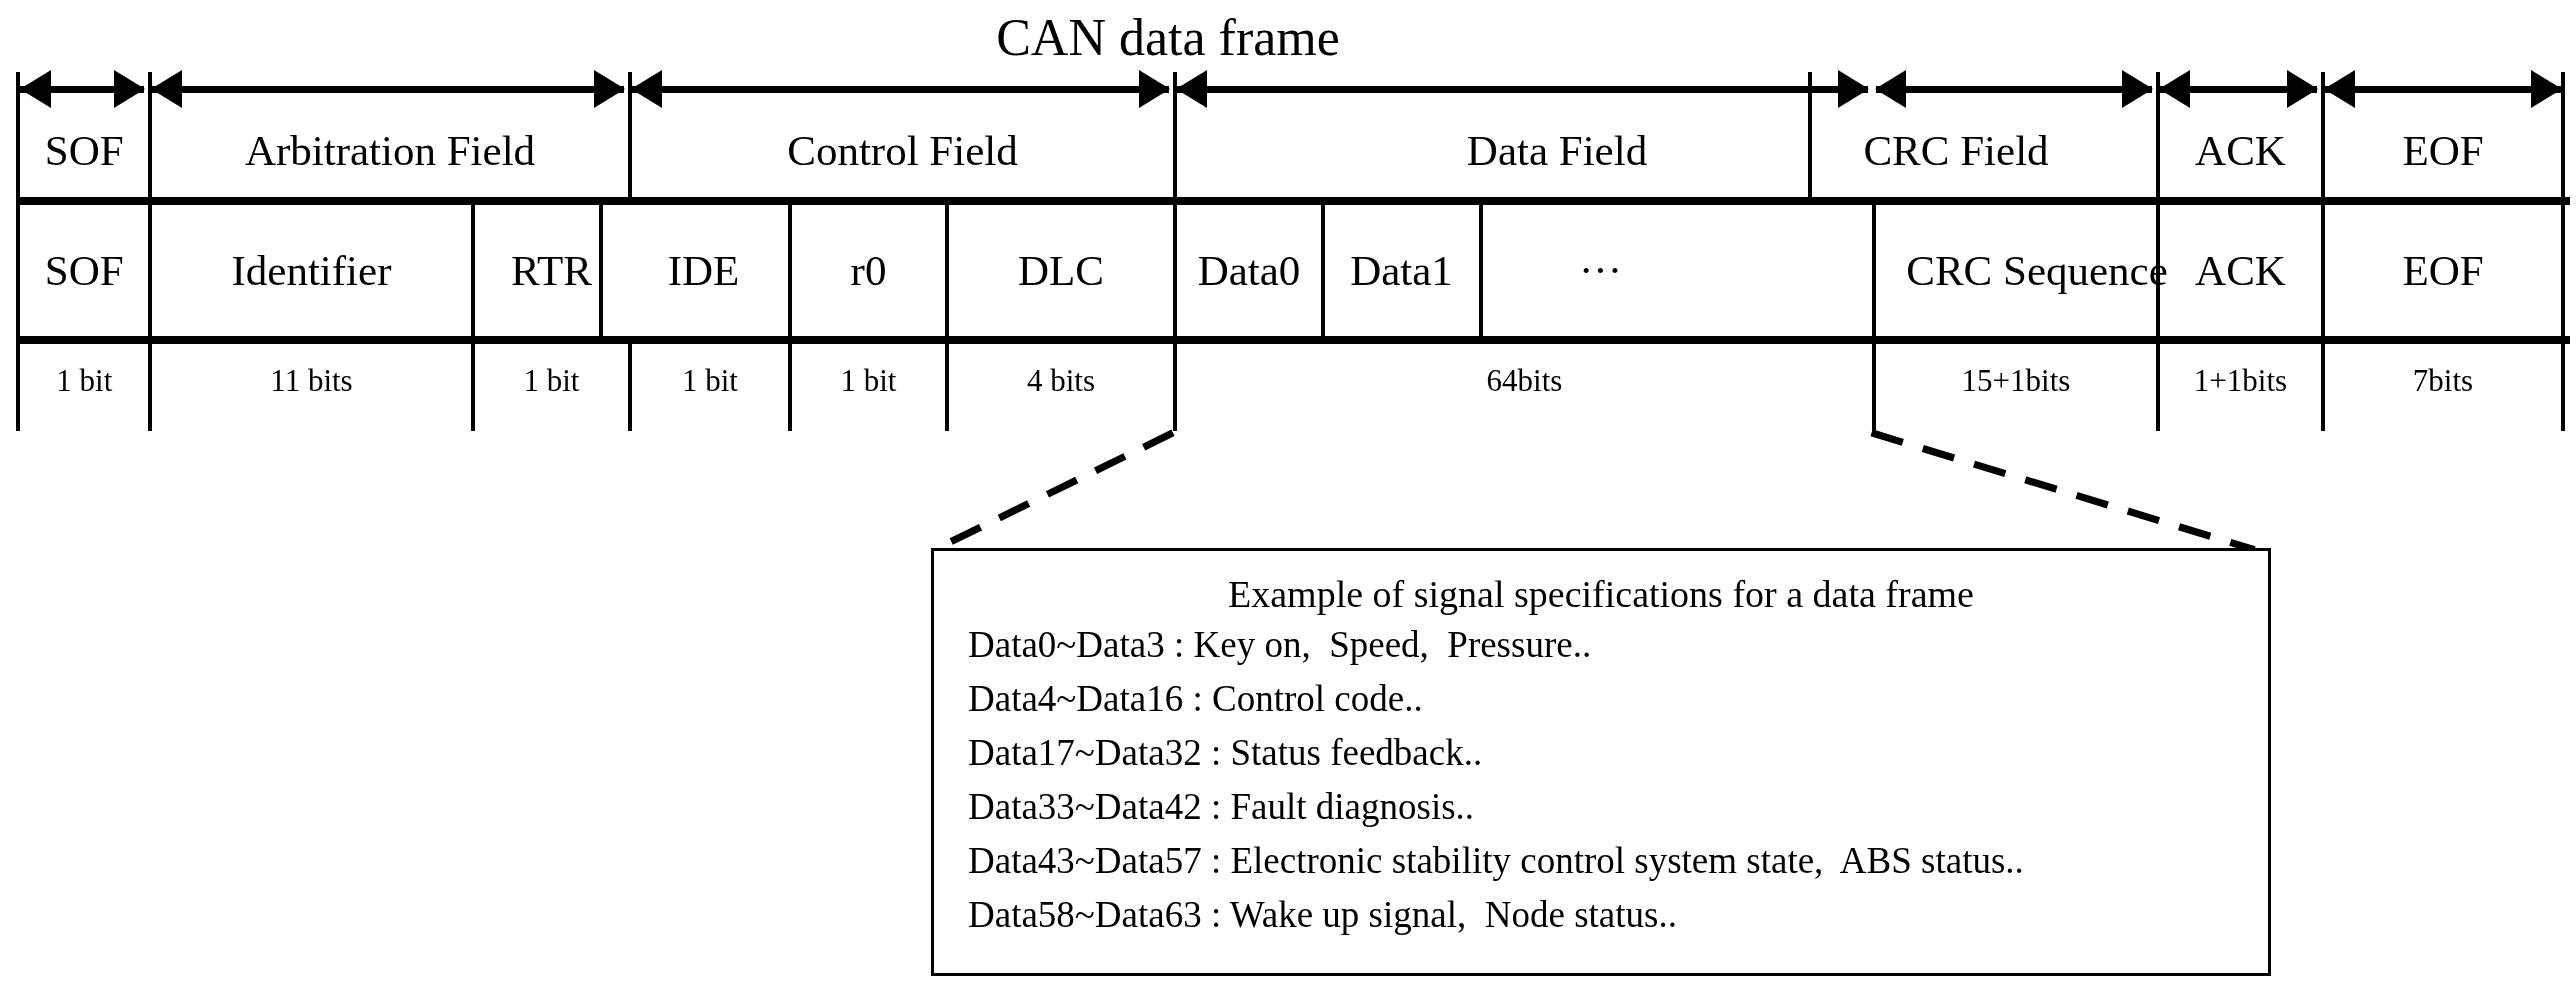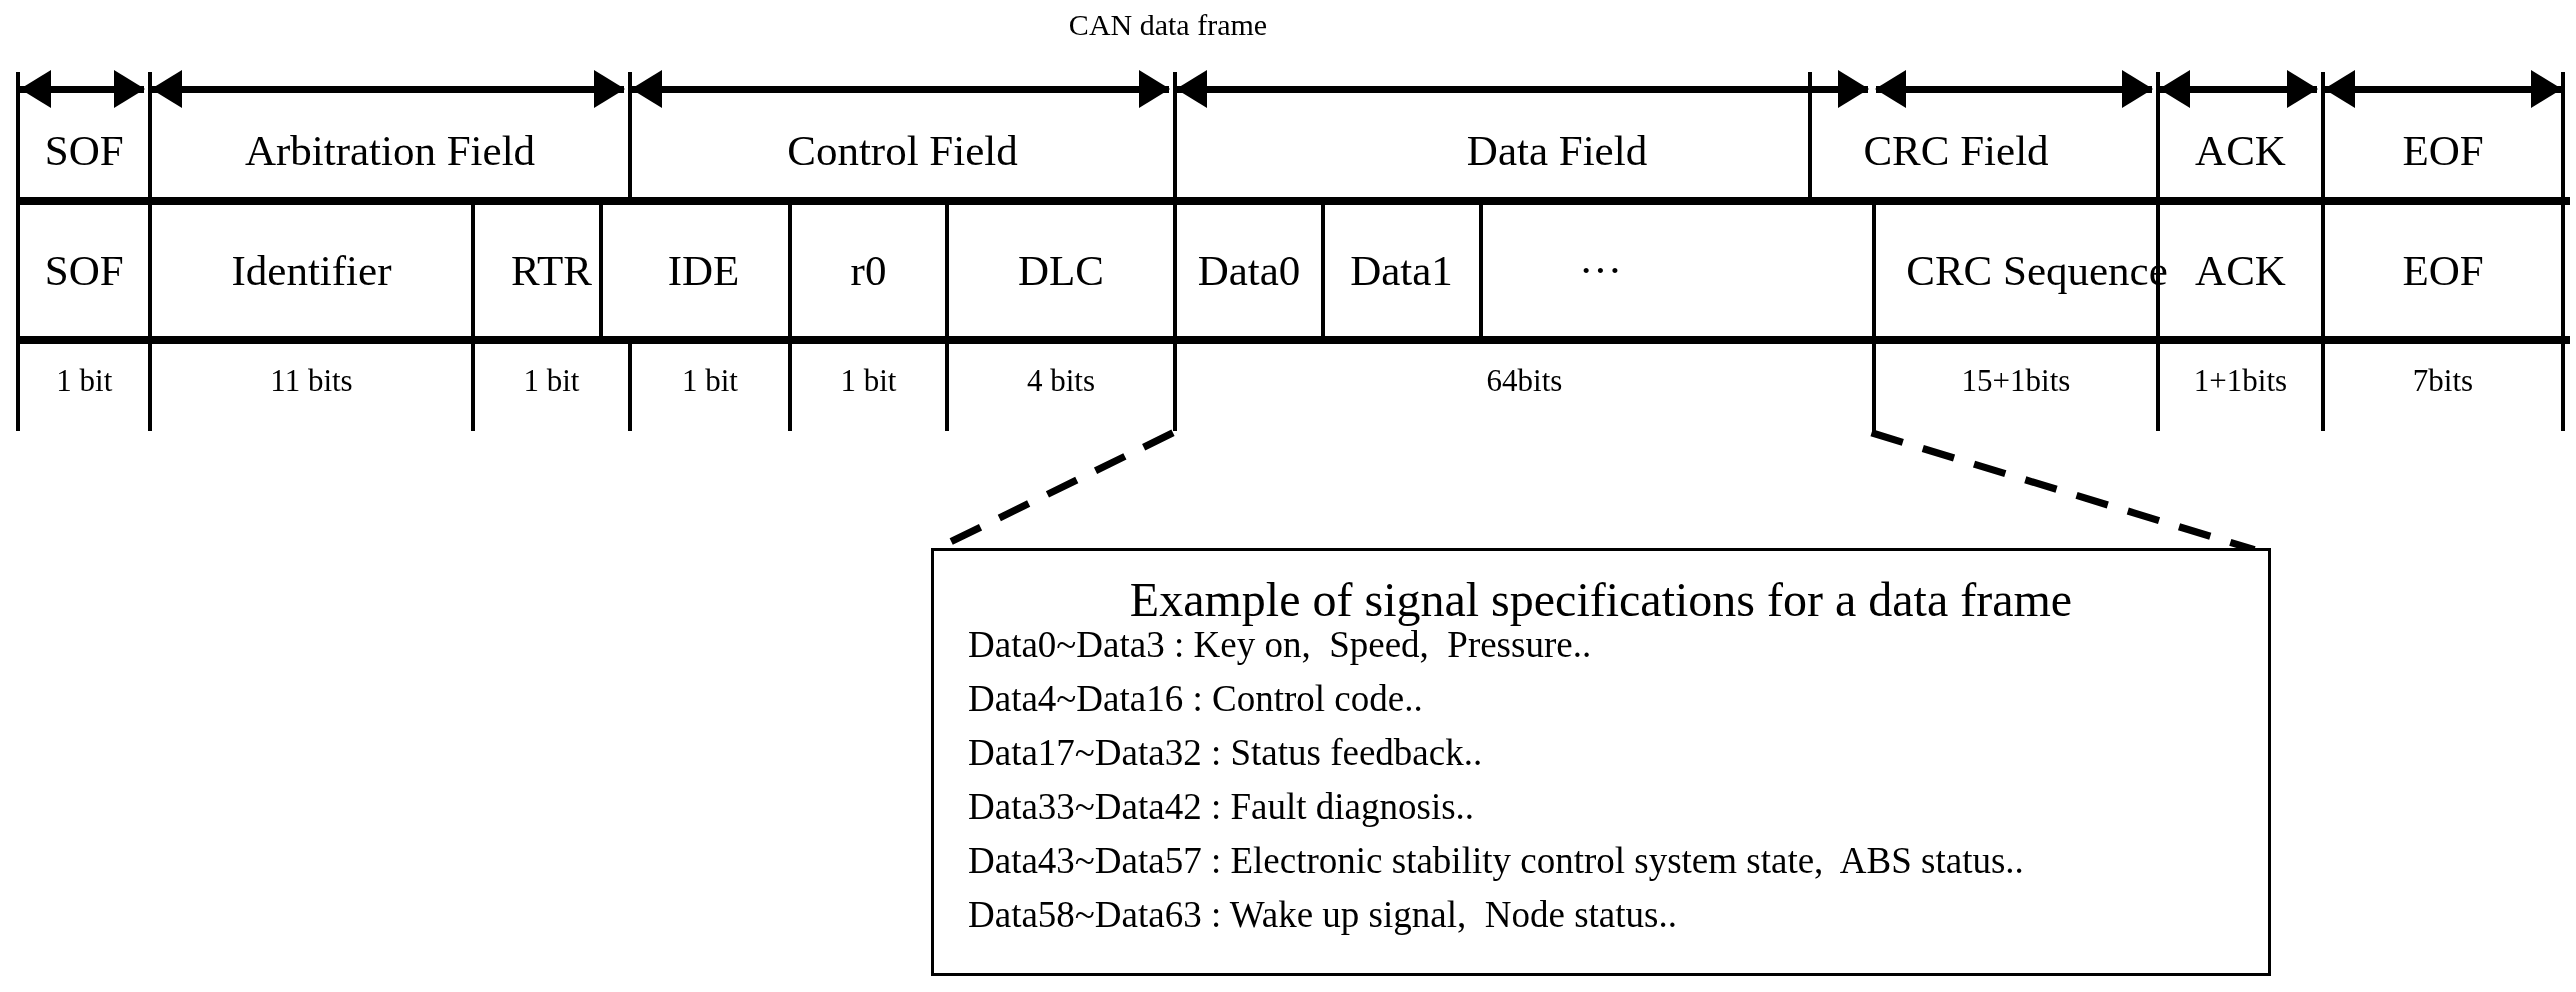"CAN data frame" .diagram-title { font-size: 30px -> 52px }
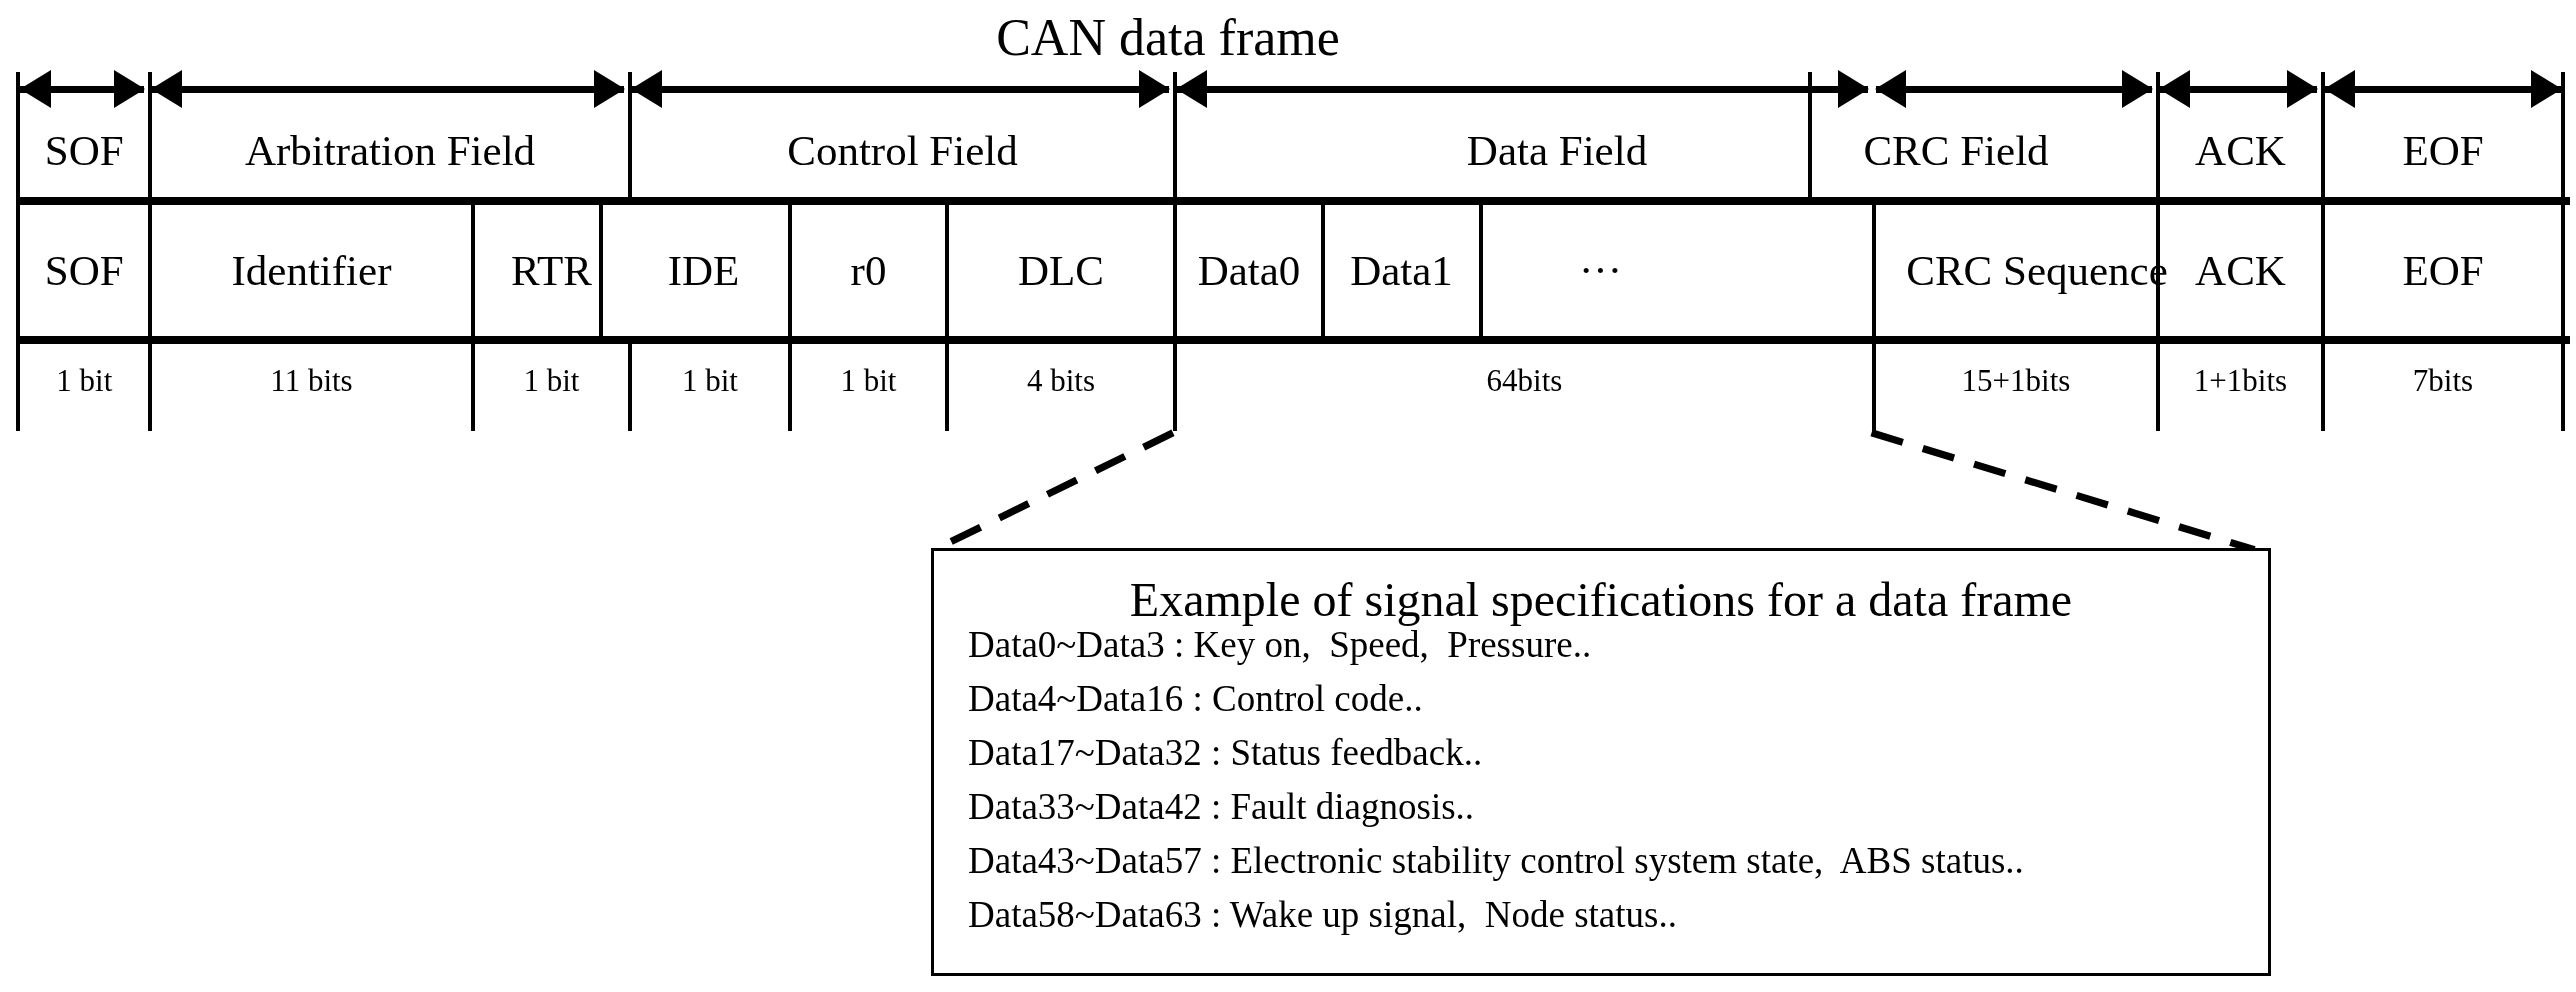"Example of signal specifications for" .example-title { font-size: 48px -> 38px }
